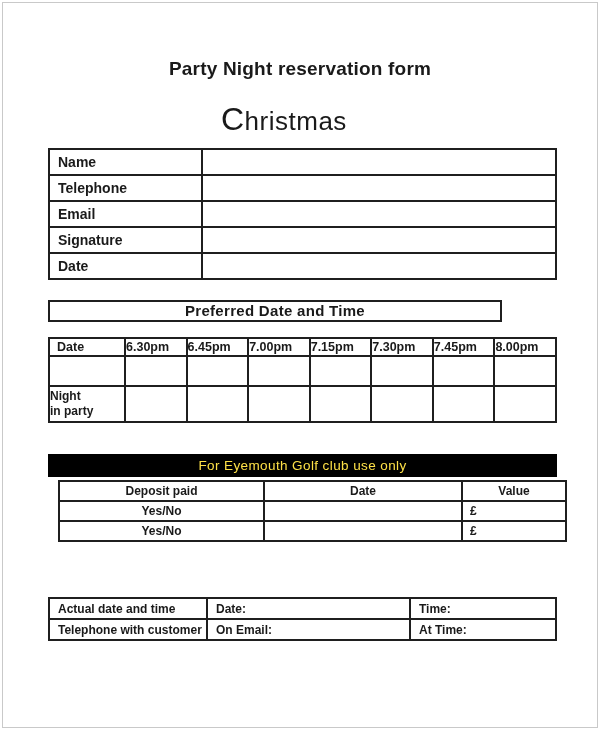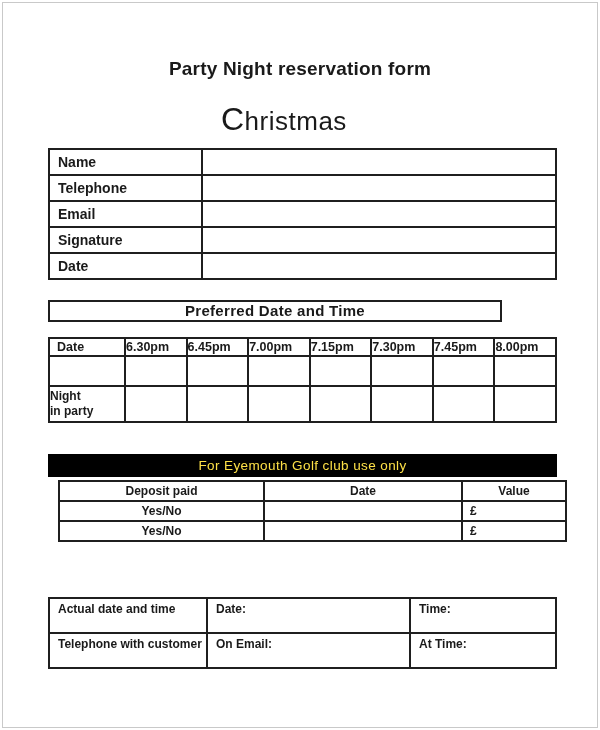"Actual date and time" .confirm-table td { padding: 0 0 14px 8px -> 0 0 0 8px }
